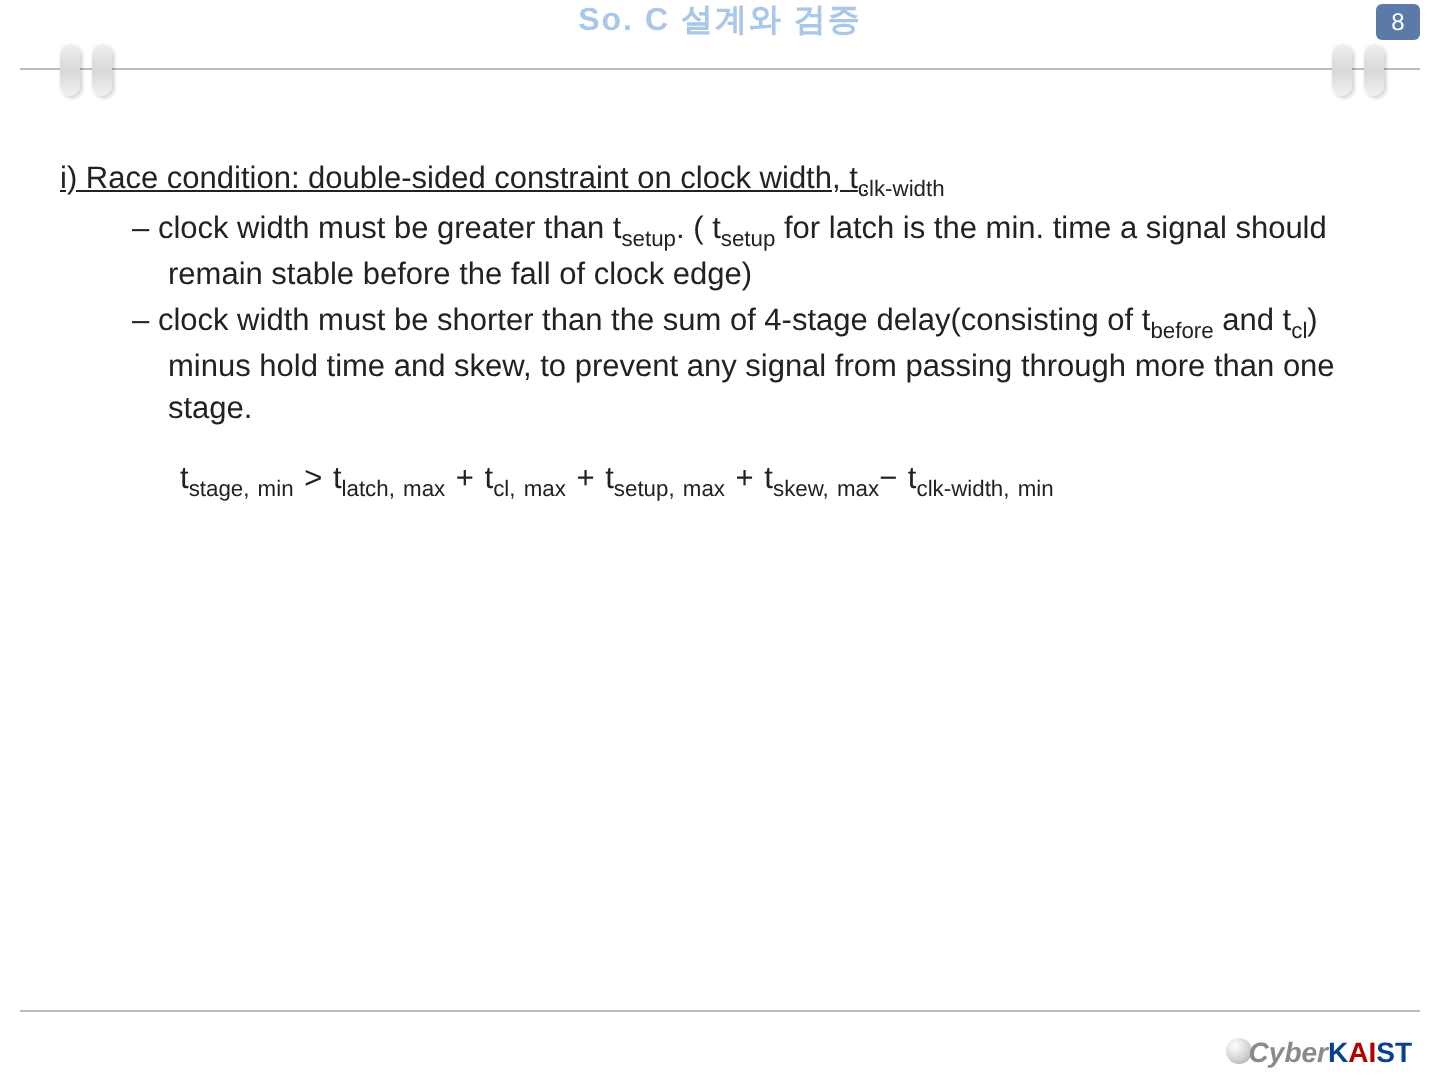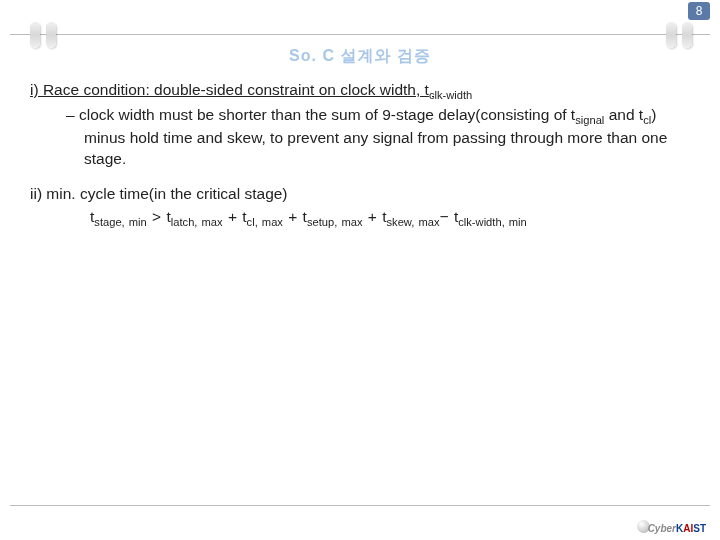"So. C 설계와 검증" .title-bar { margin-top: 46px -> none }
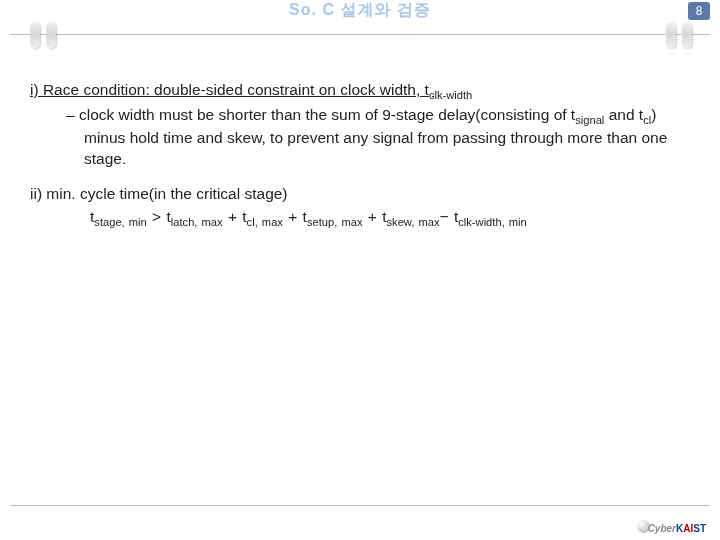"clock width must be greater" div.bullet { html: none -> <div> <span>clock width must be greater than t</span><sub>setup</sub><span>. ( t</span><sub>setup</sub><span> for latch is the min. time a signal should remain stable before the fall of clock edge)</span> </div> }
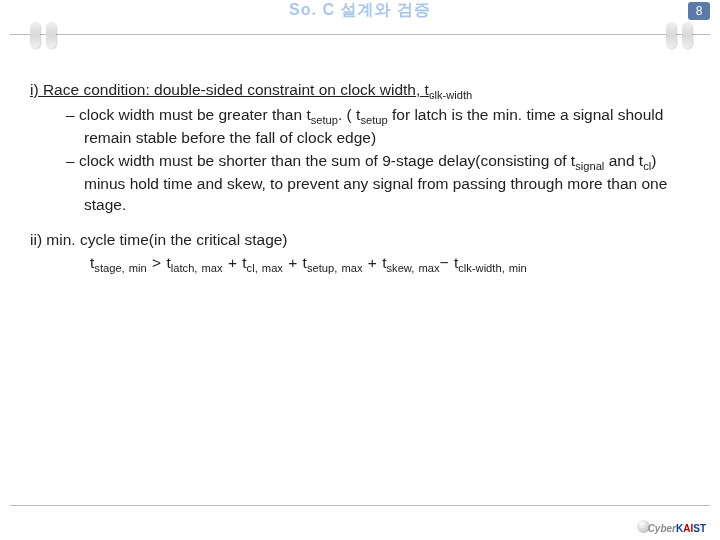"clock width must be shorter" span { text: 9-stage -> 4-stage }
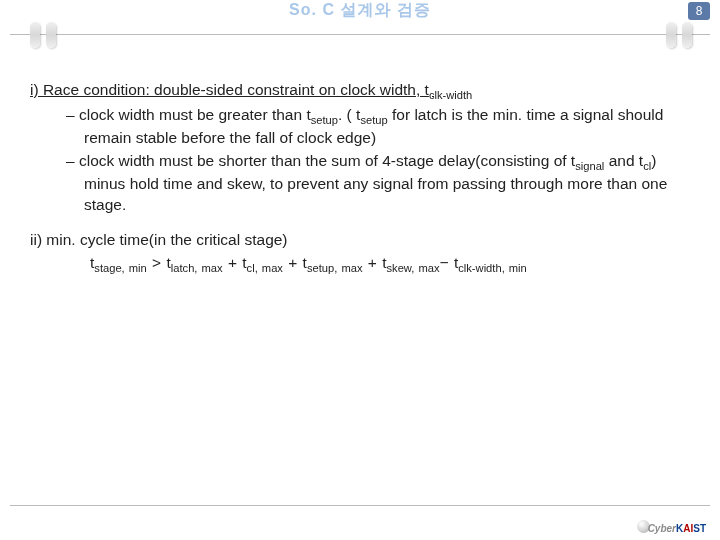"signal" sub { text: signal -> before }
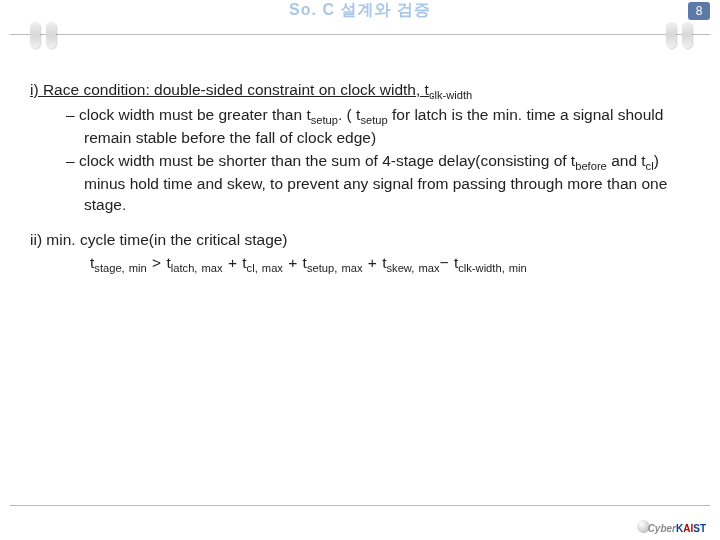"ii) min. cycle time(in the" div { html: <div>ii) min. cycle time(in the critical stage)</div> -> none }
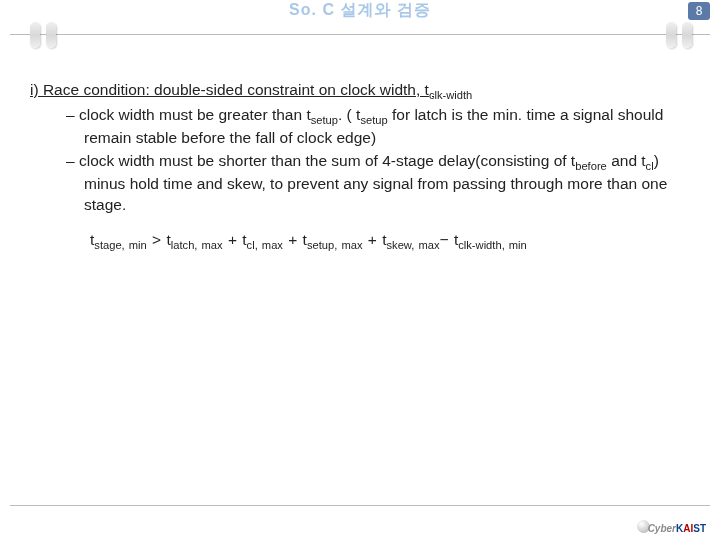"CyberKAIST" .logo { font-size: 10px -> 14px }
